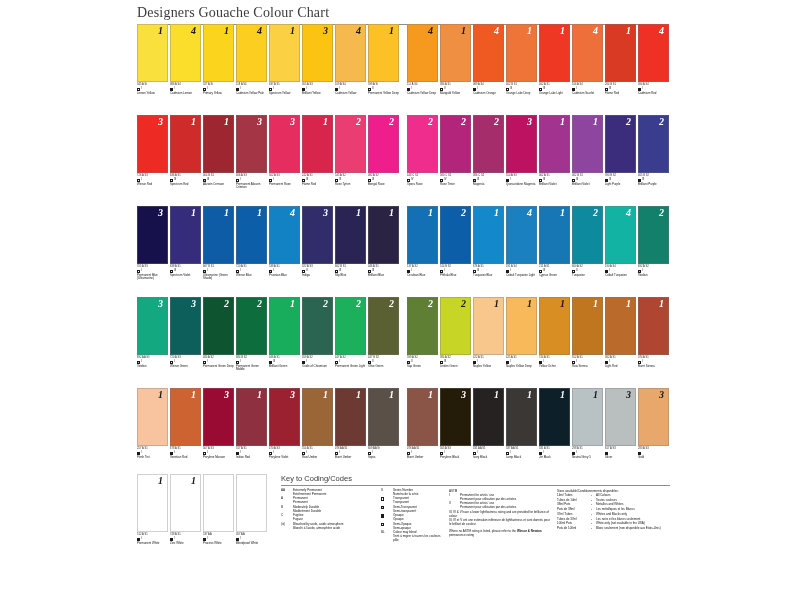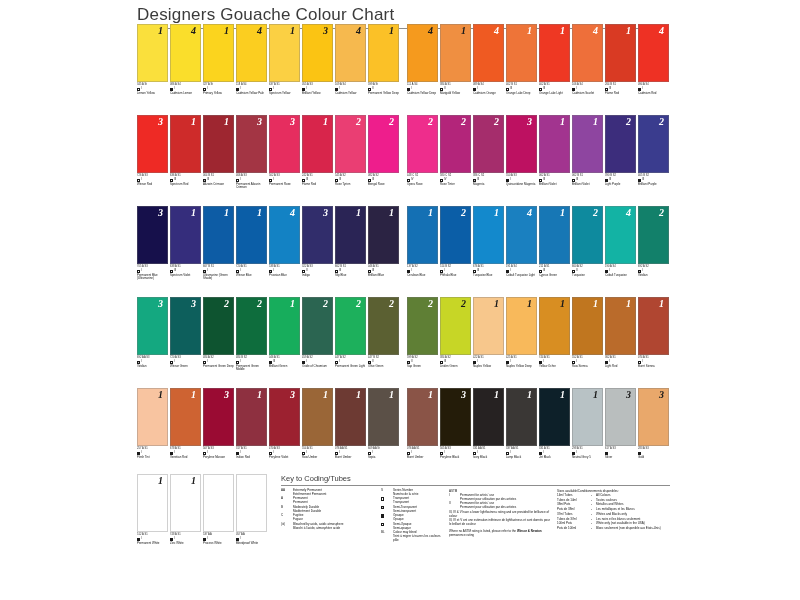"Designers Gouache Colour Chart" .chart-title { font-family: none -> Liberation Serif, serif; font-size: 17px -> 14px }
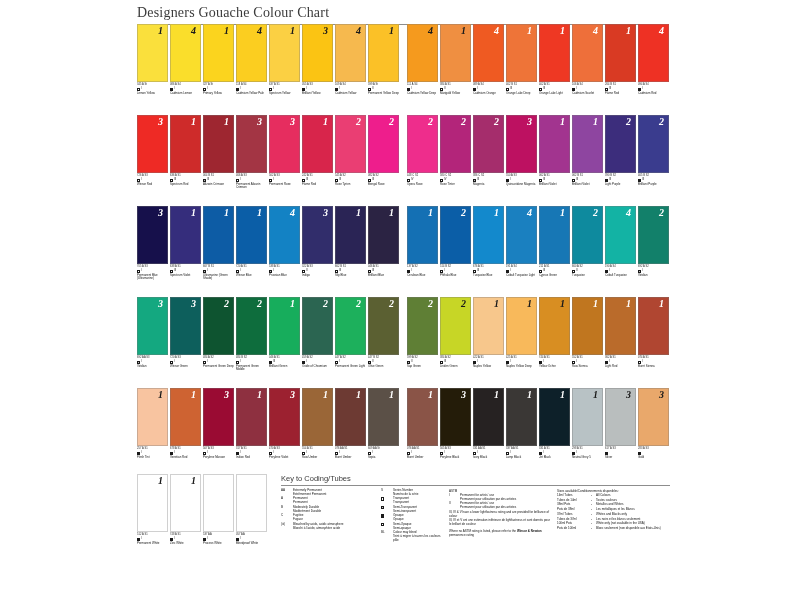"Key to Coding/Tubes" div.key-title { text: Coding/Tubes -> Coding/Codes }
